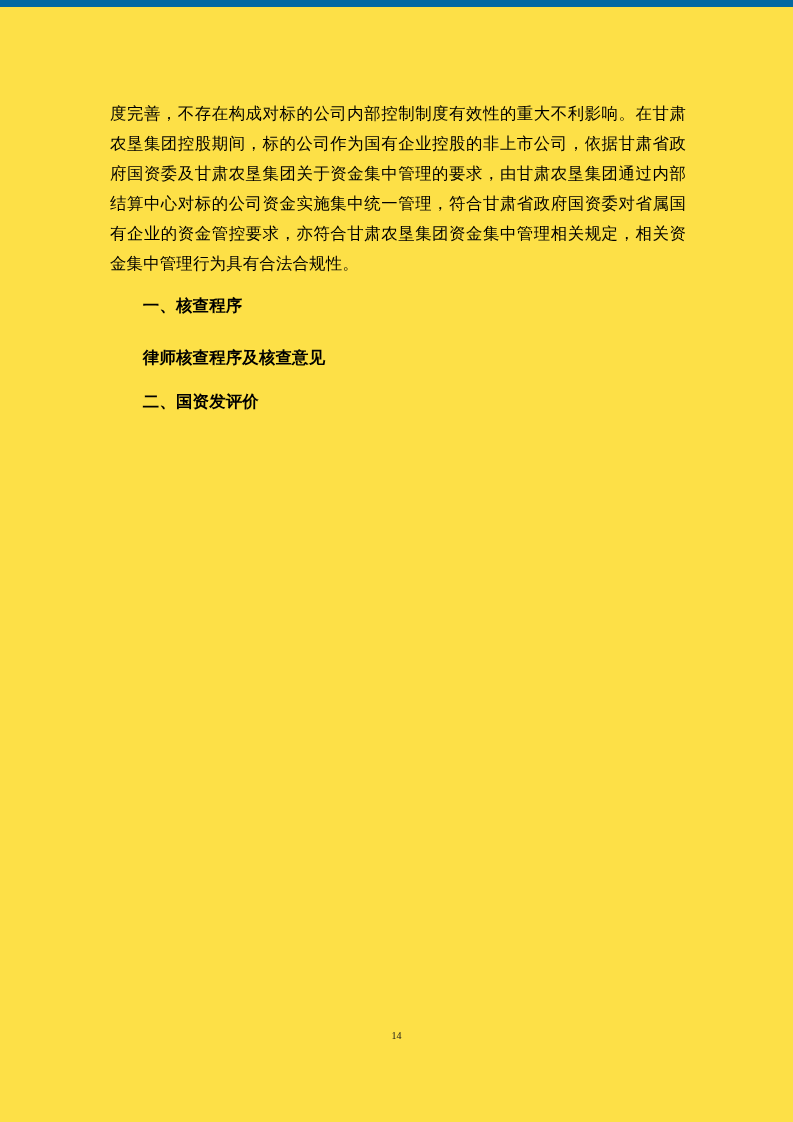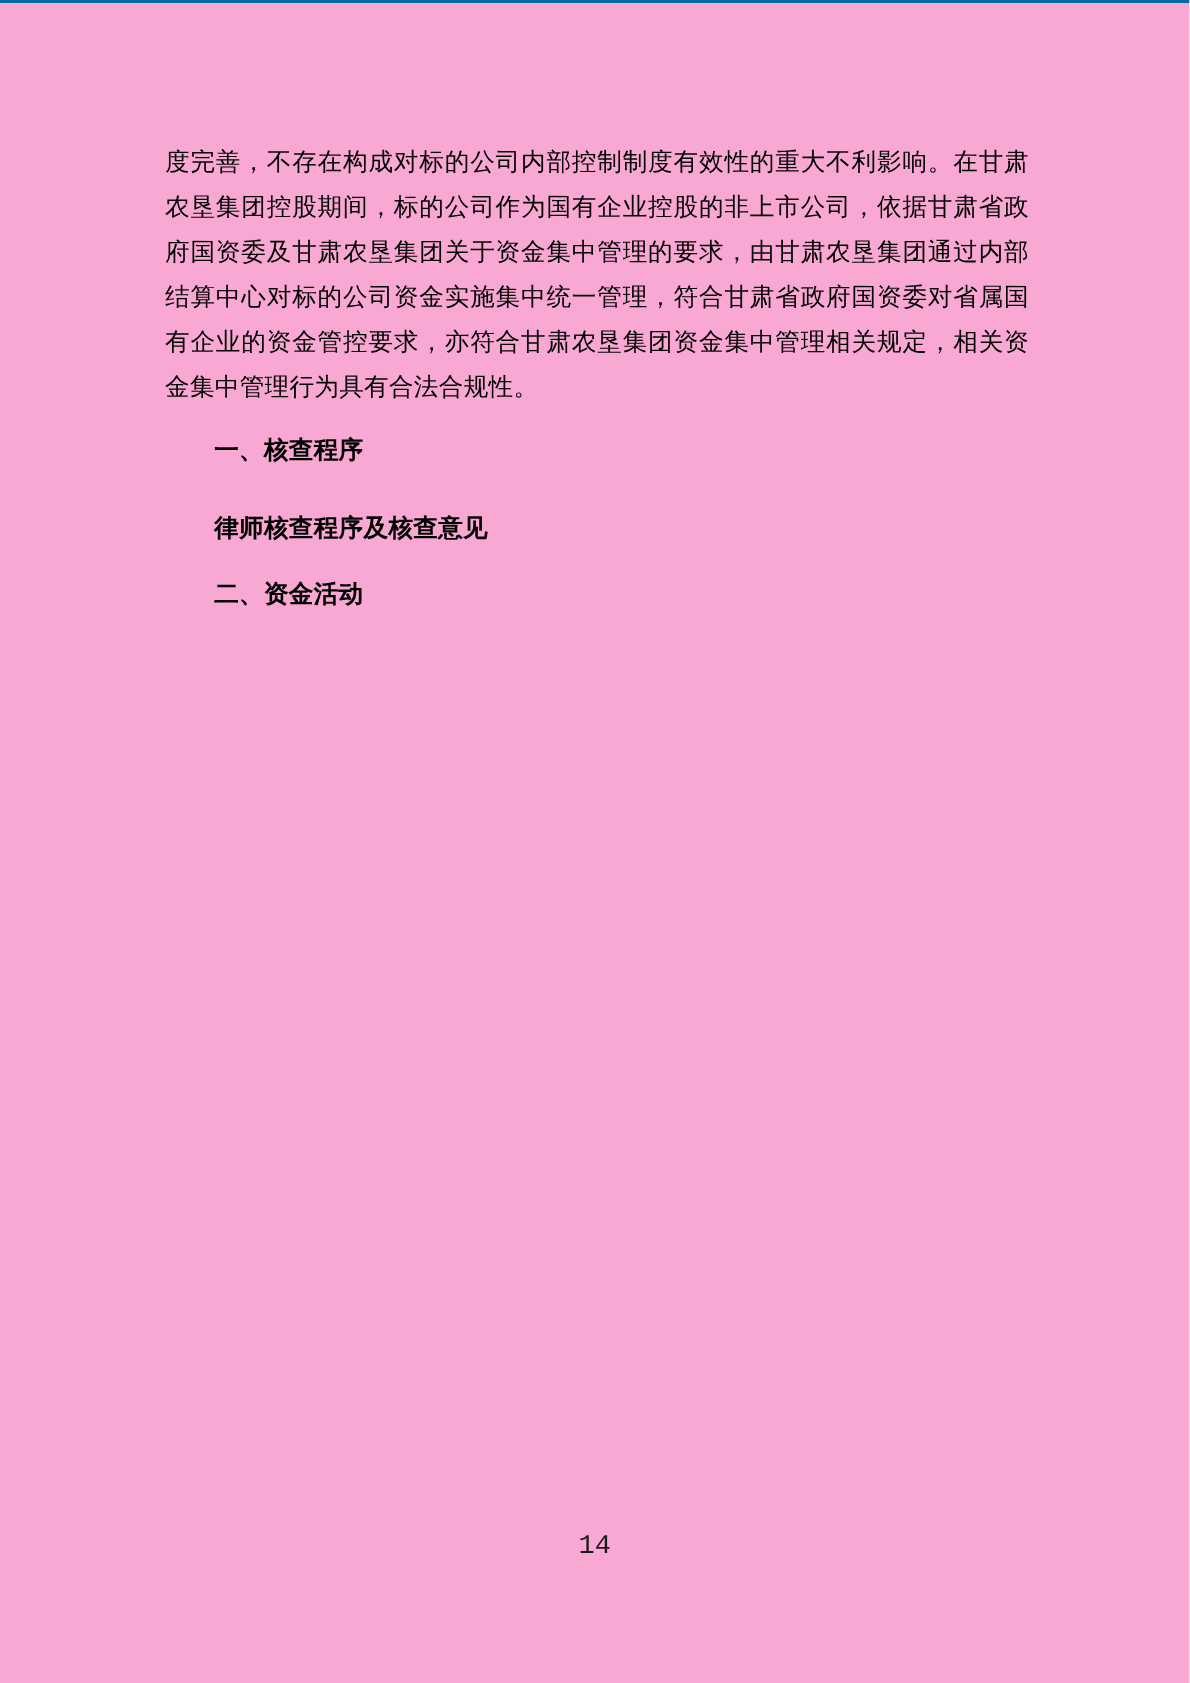"度完善，不存在构成对标的公司内部控制制度有效性的重大不利影响。在甘肃农垦集团控股" .page { background: #f9a8d4 -> #fde047; border-top: 2px solid #0369a1 -> 7px solid #0369a1; font-family: Liberation Mono, monospace -> Liberation Serif, serif }
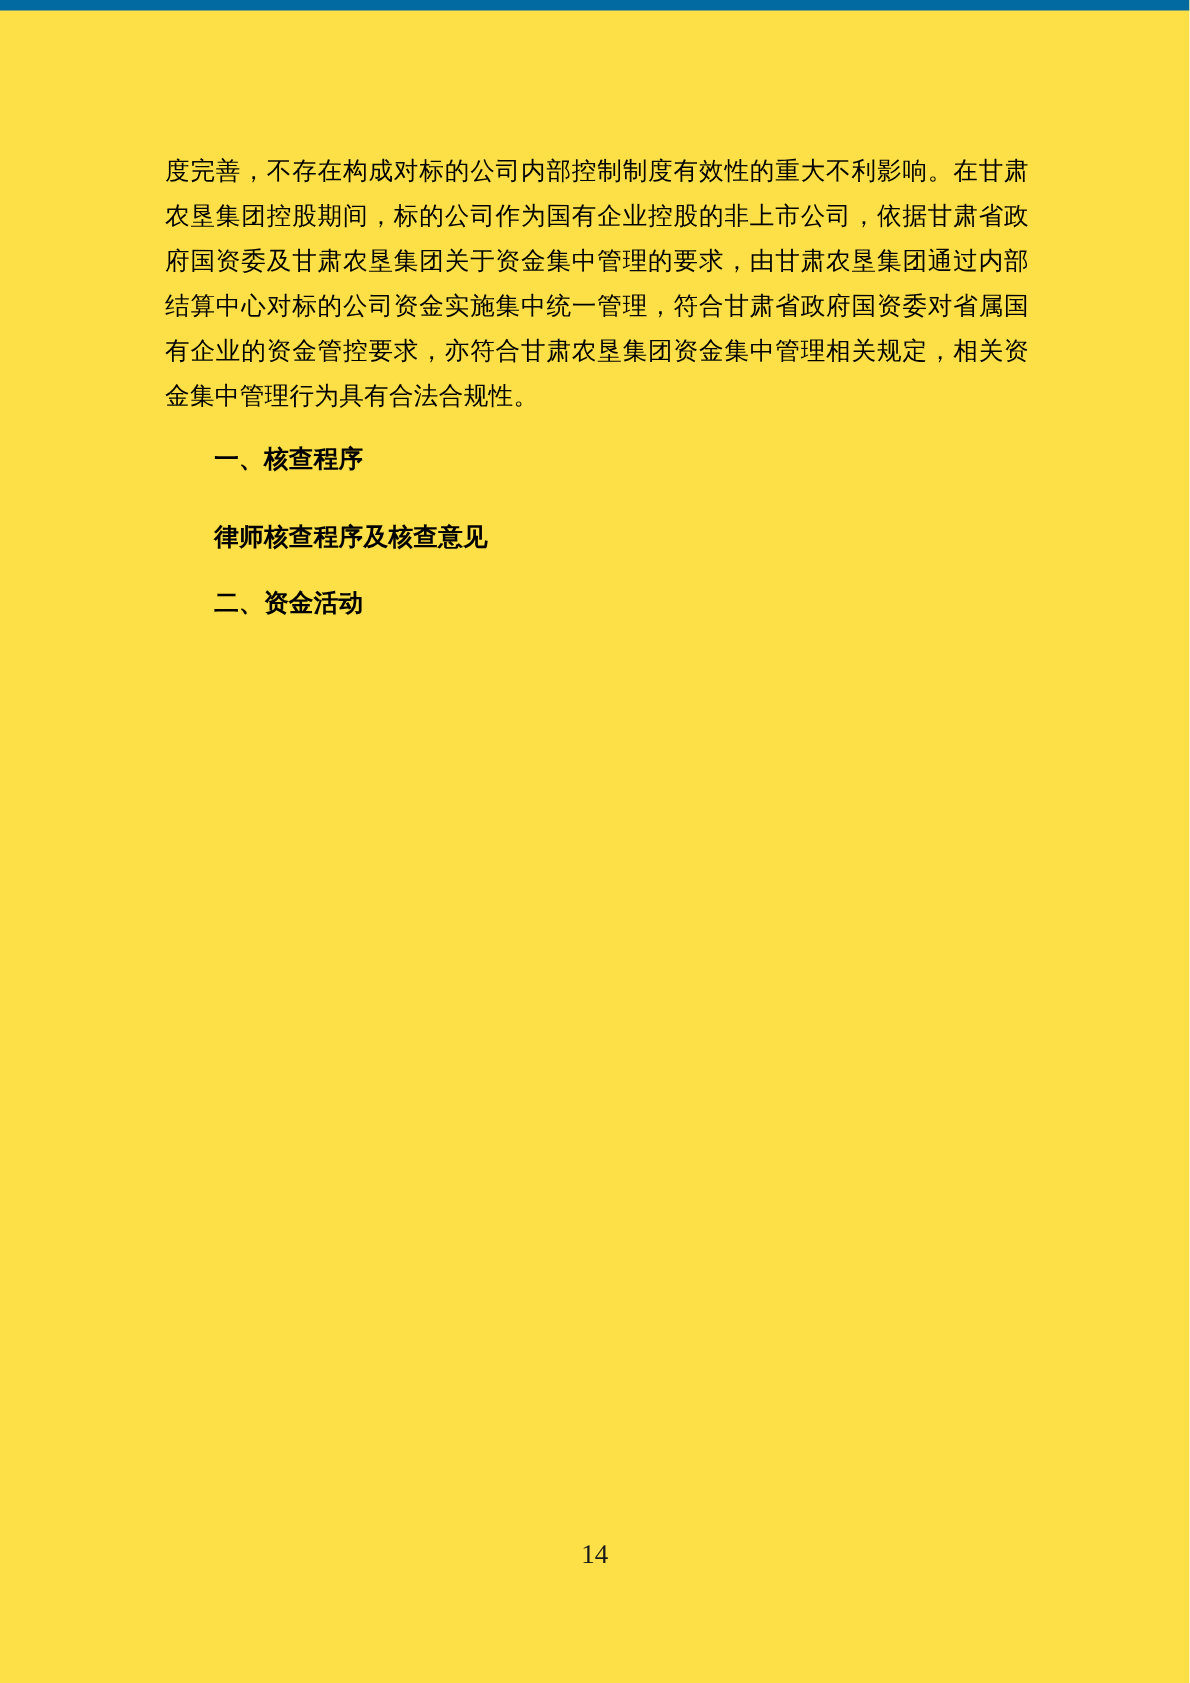"二、资金活动" p.heading { text: 资金活动 -> 国资发评价 }
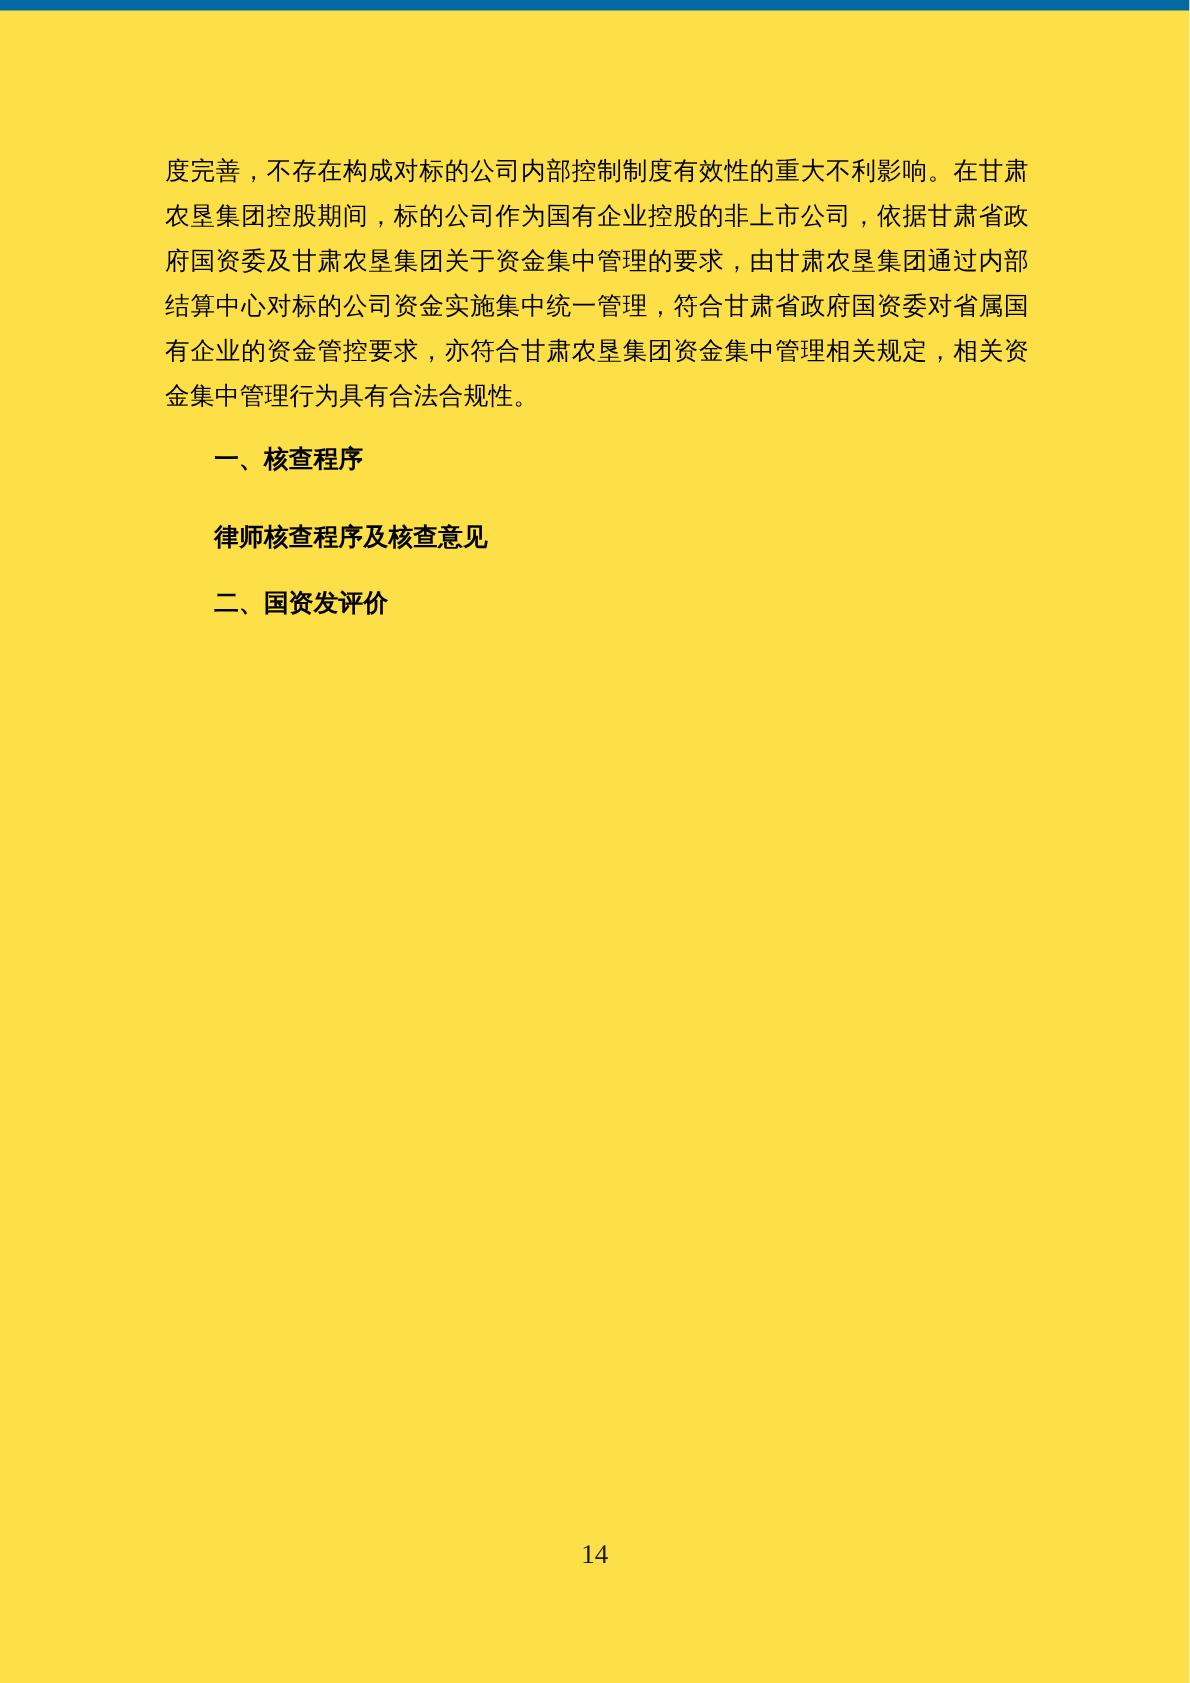"14" .page-number { font-size: 18px -> 10px }
